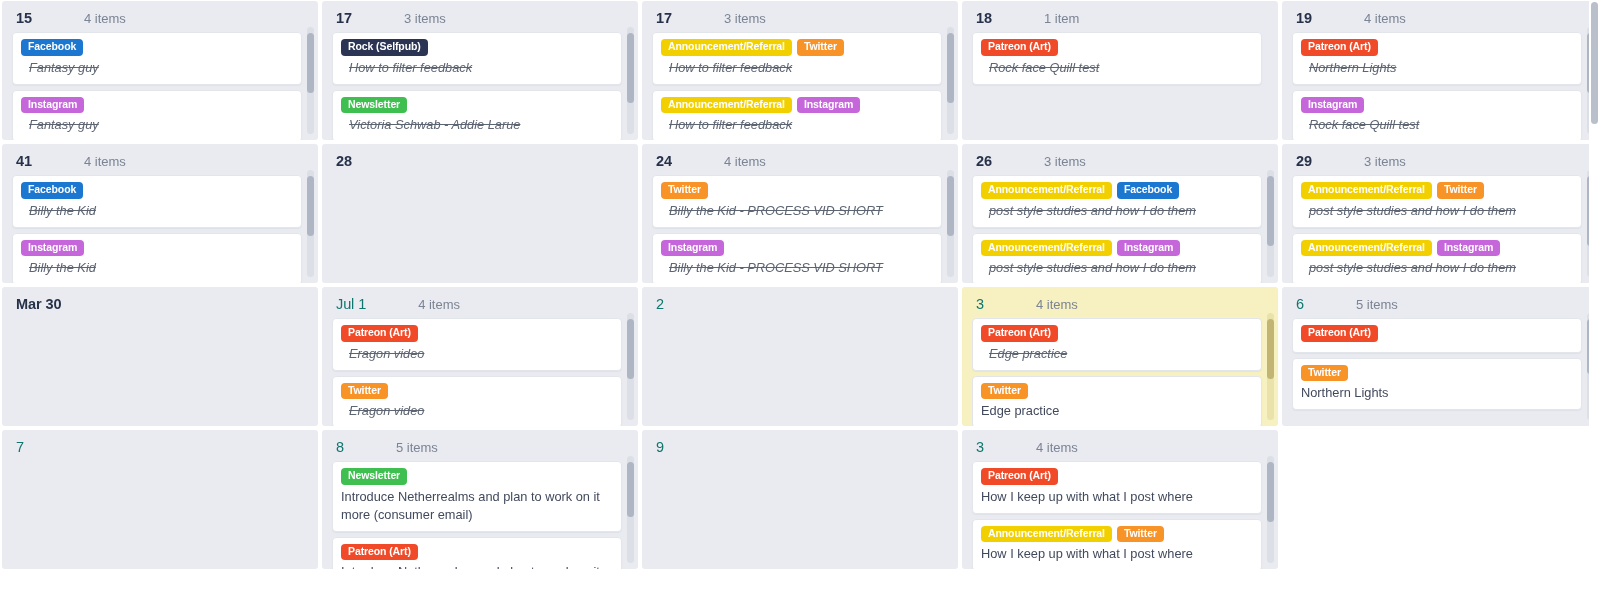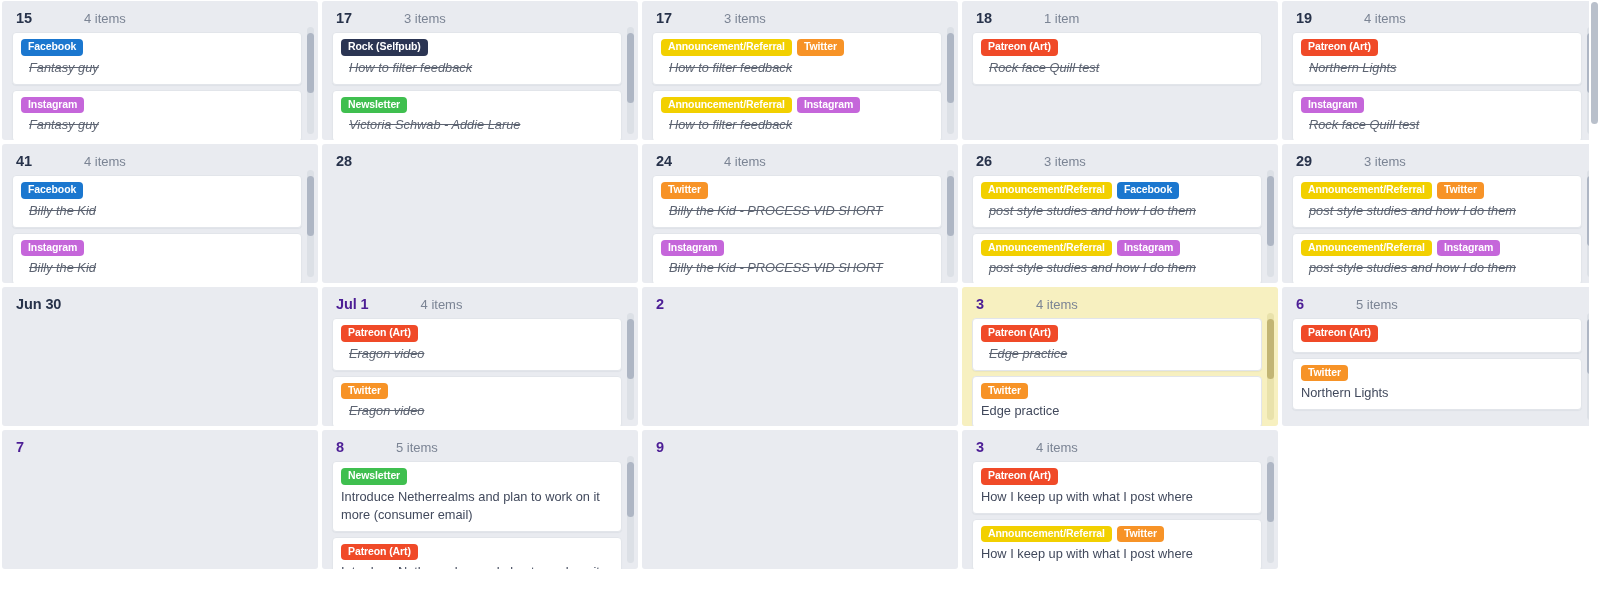"Jun 30" span.day-number { text: Jun -> Mar }
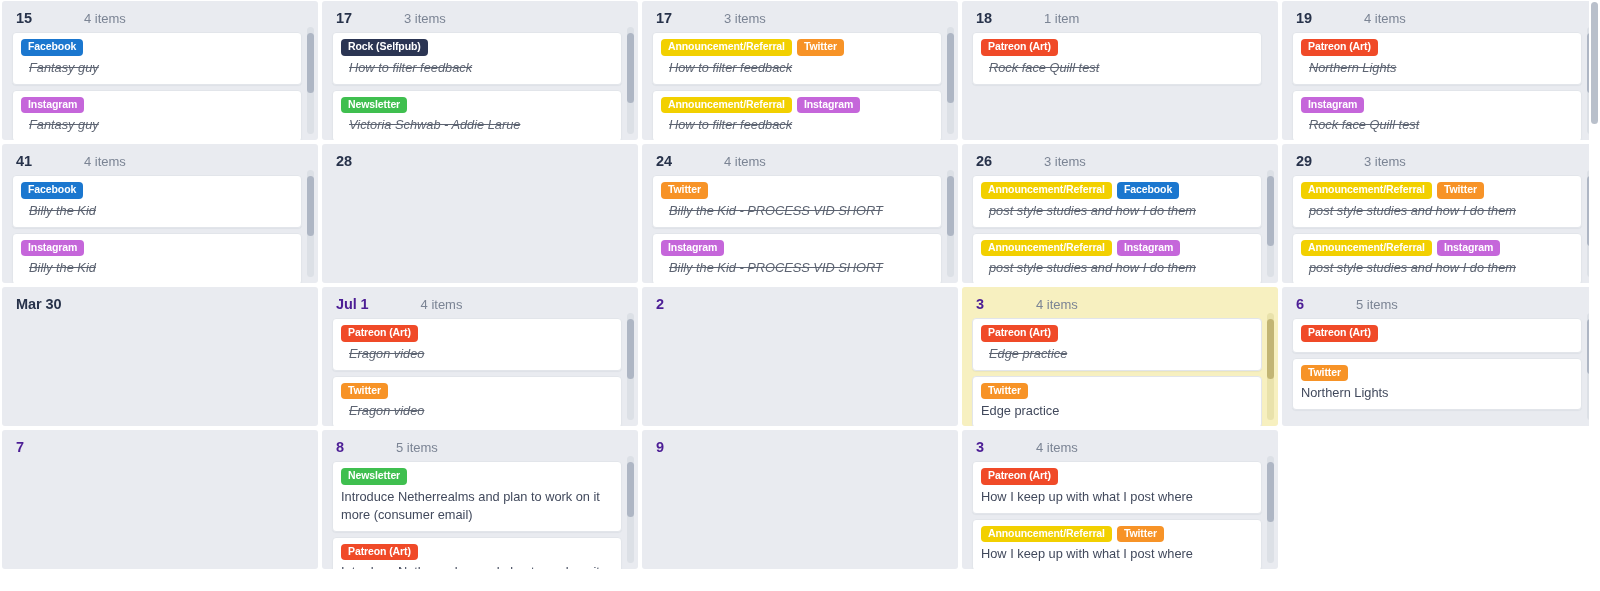"Jul 1" .day-number.plain { color: #4c1d95 -> #0f766e; font-weight: bold -> normal }
